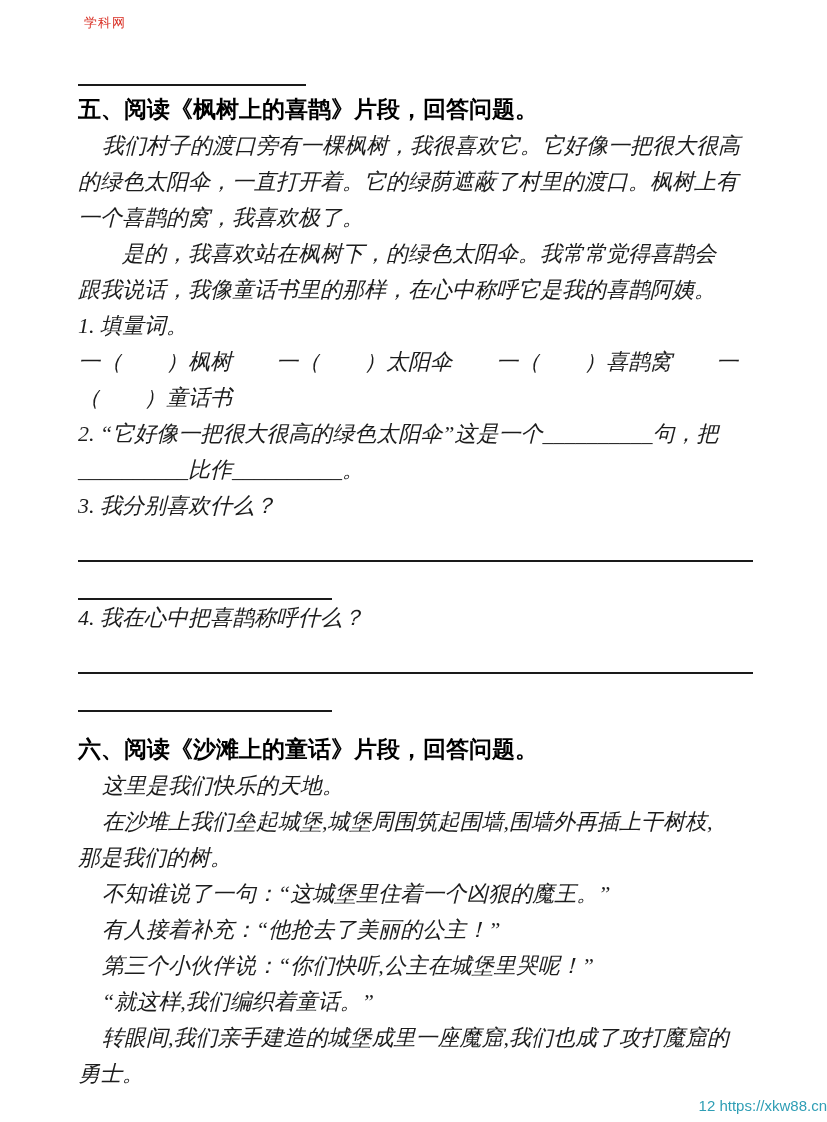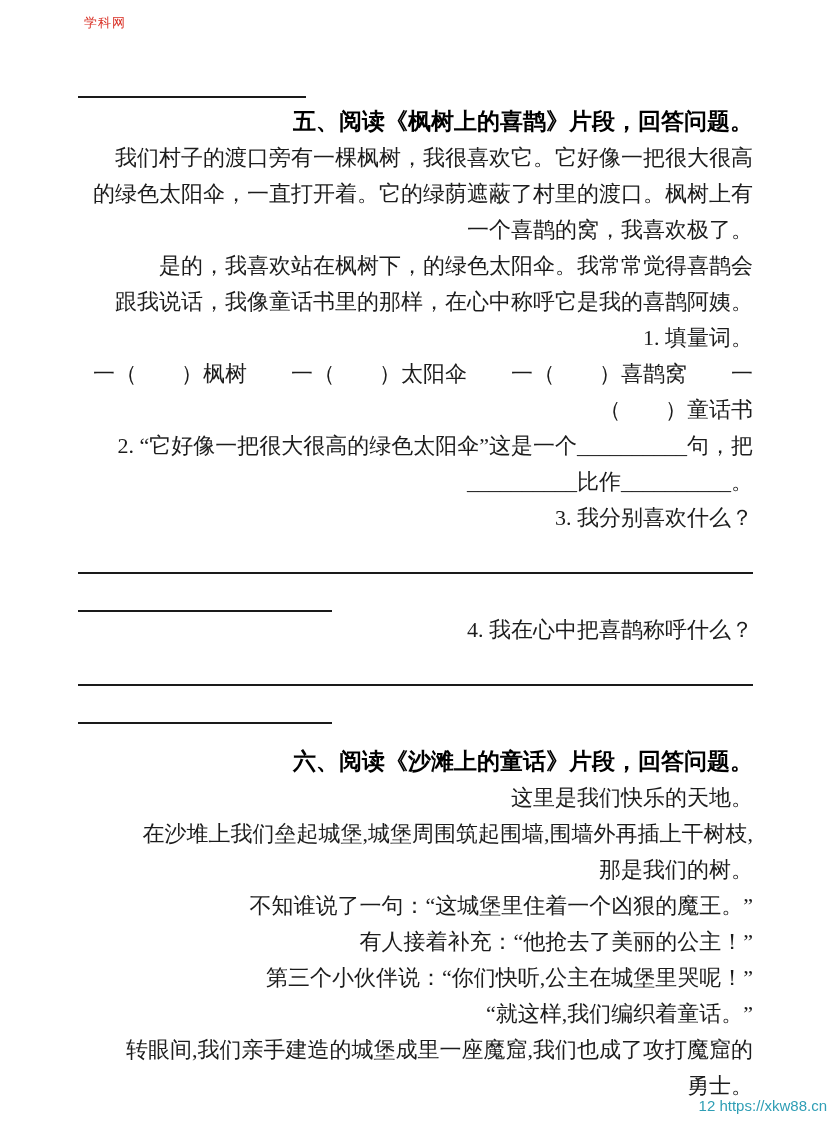"五、阅读《枫树上的喜鹊》片段，回答问题。" .content { text-align: right -> none; top: 88px -> 76px }
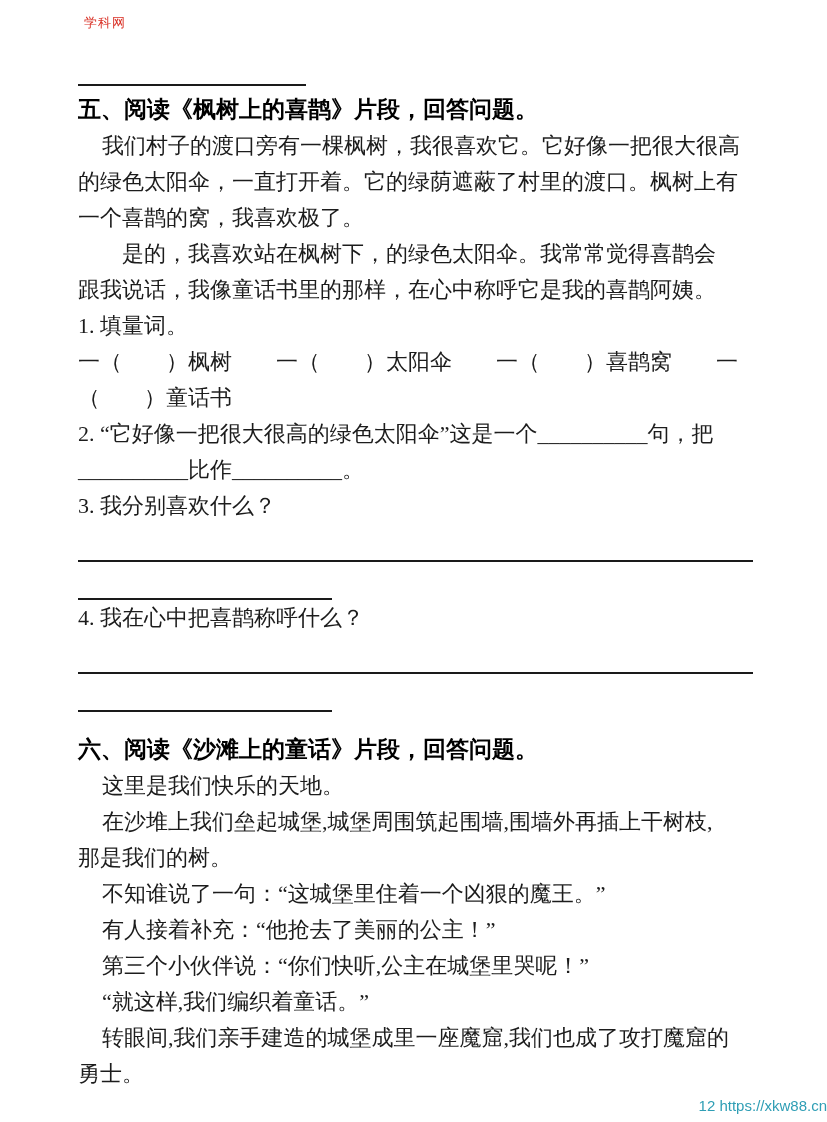"我们村子的渡口旁有一棵枫树，我很喜欢它。它好像一把很大很高" .line { font-style: none -> italic }
